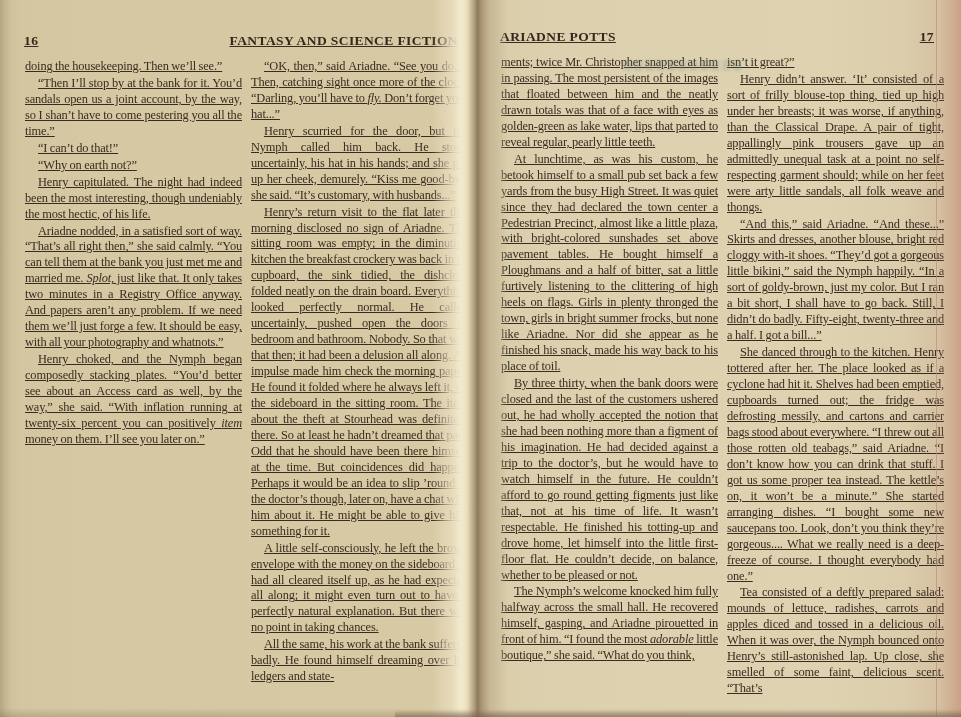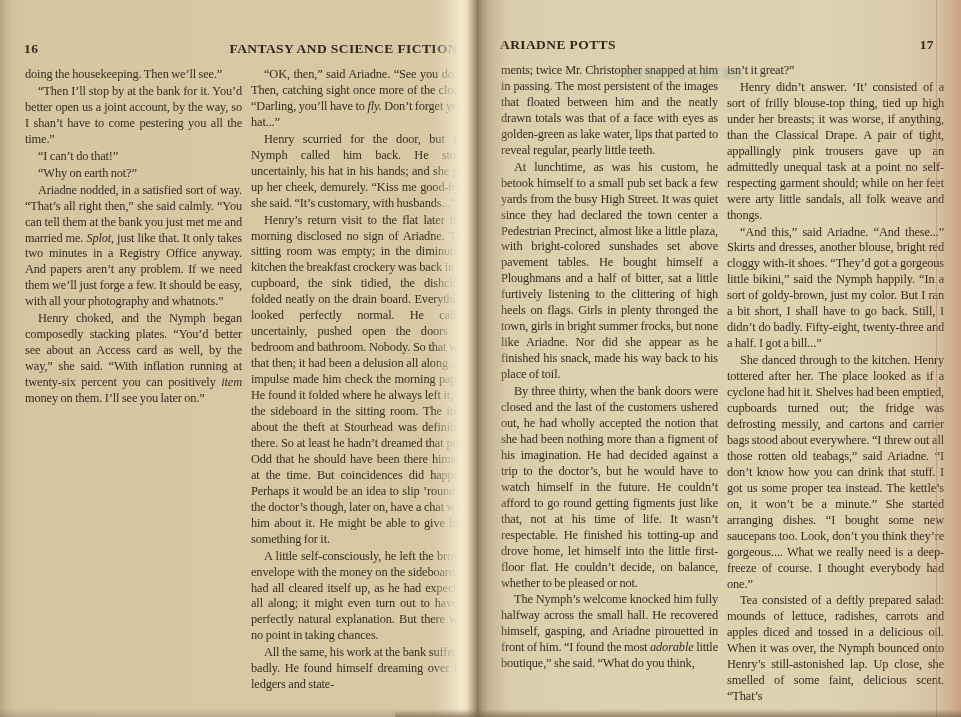"16" .page { text-decoration: none -> underline; top: 8px -> 0 }
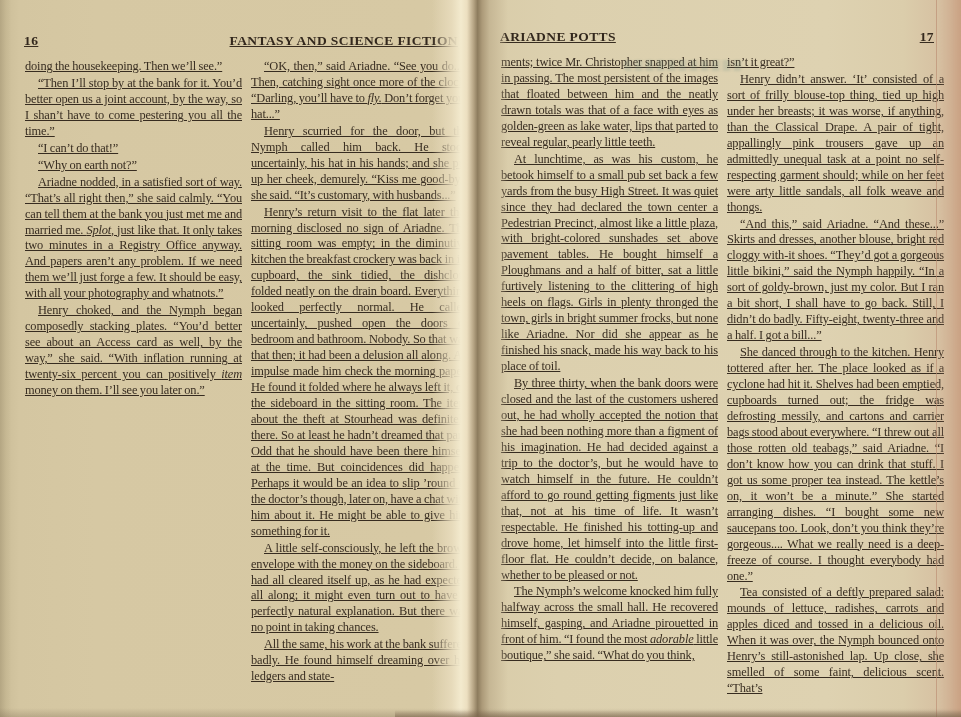"“Then I’ll stop by at" p.para { text: better -> sandals }
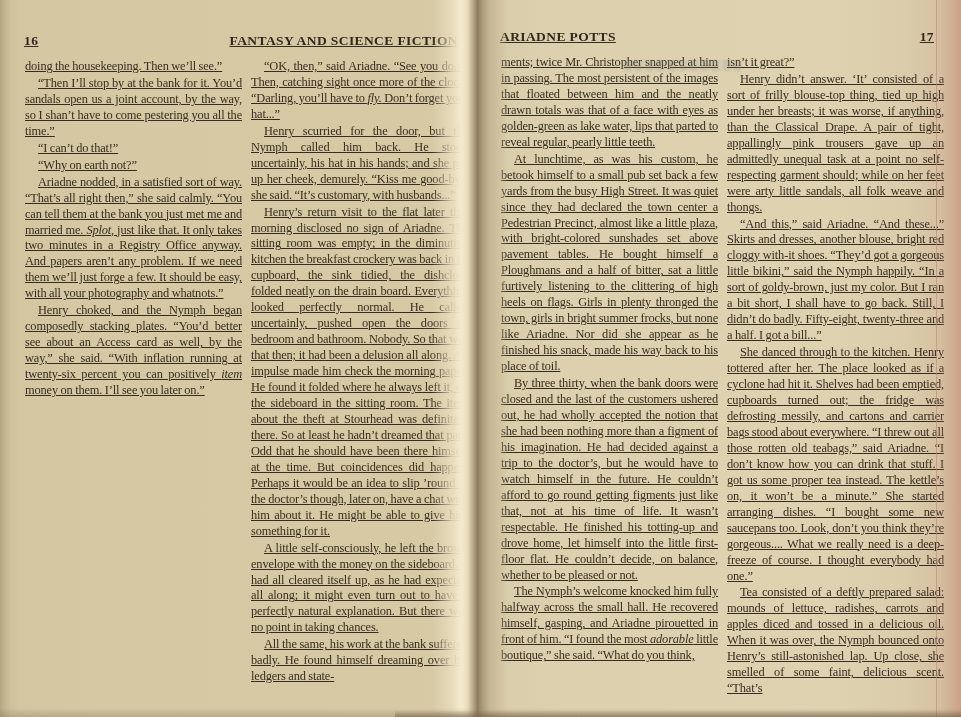"Henry capitulated. The night had" p.para { html: none -> <p>Henry capitulated. The night had indeed been the most interesting, though undeniably the most hectic, of his life.</p> }
